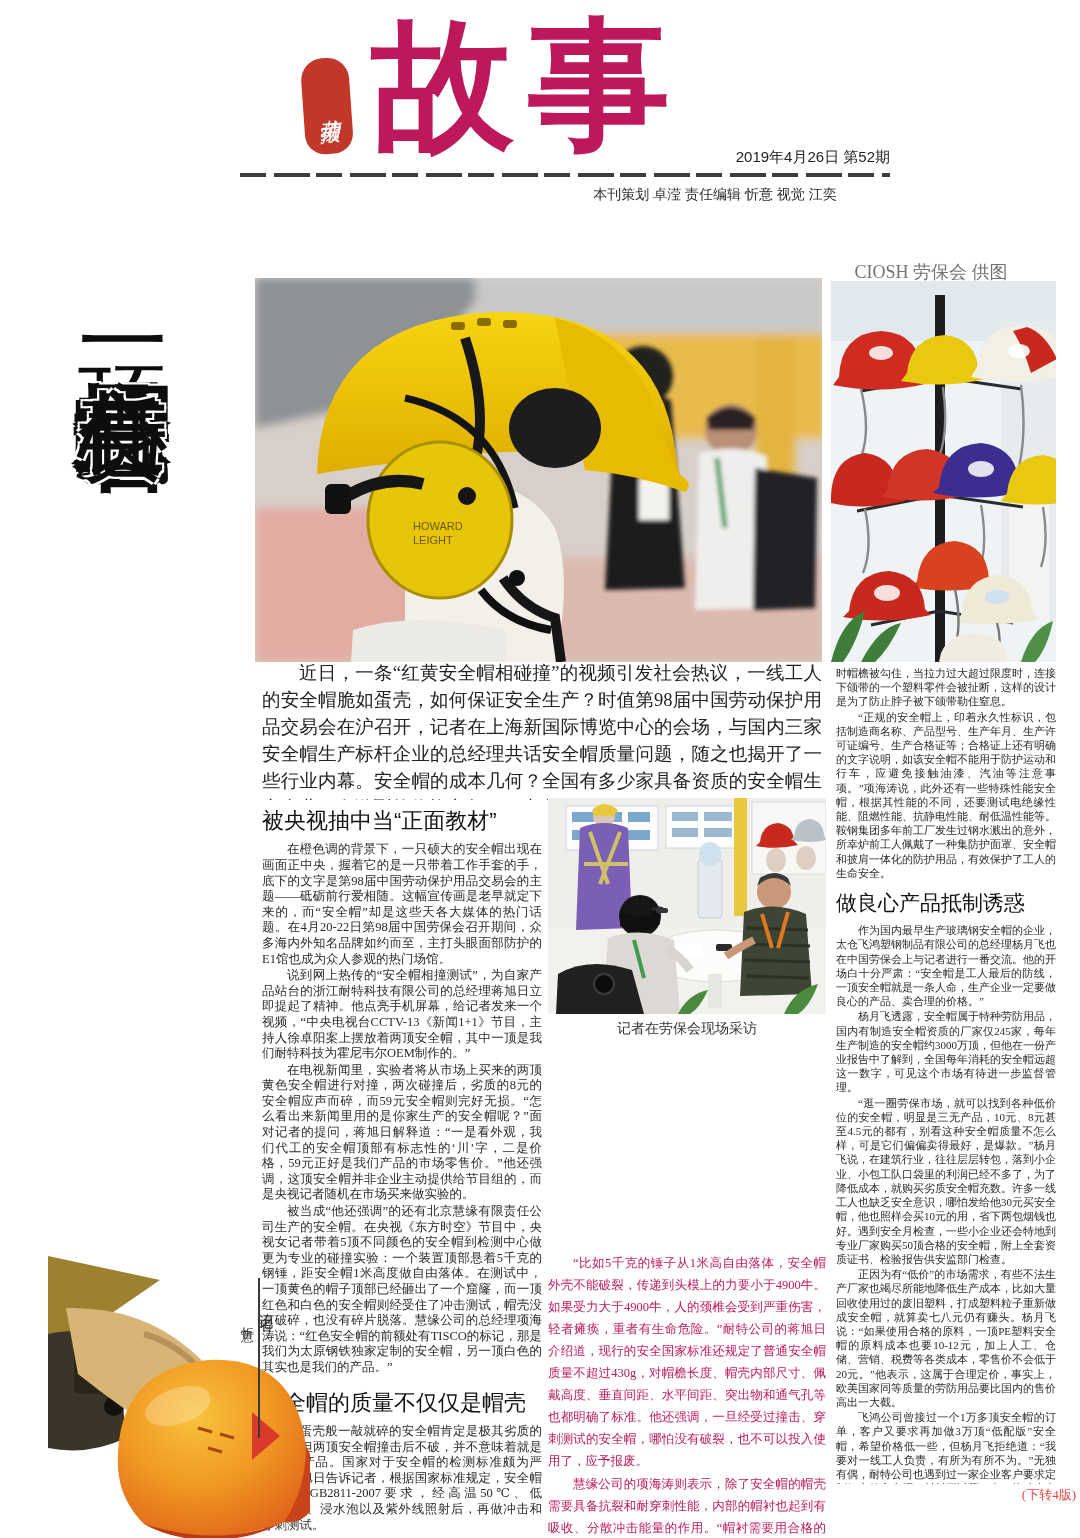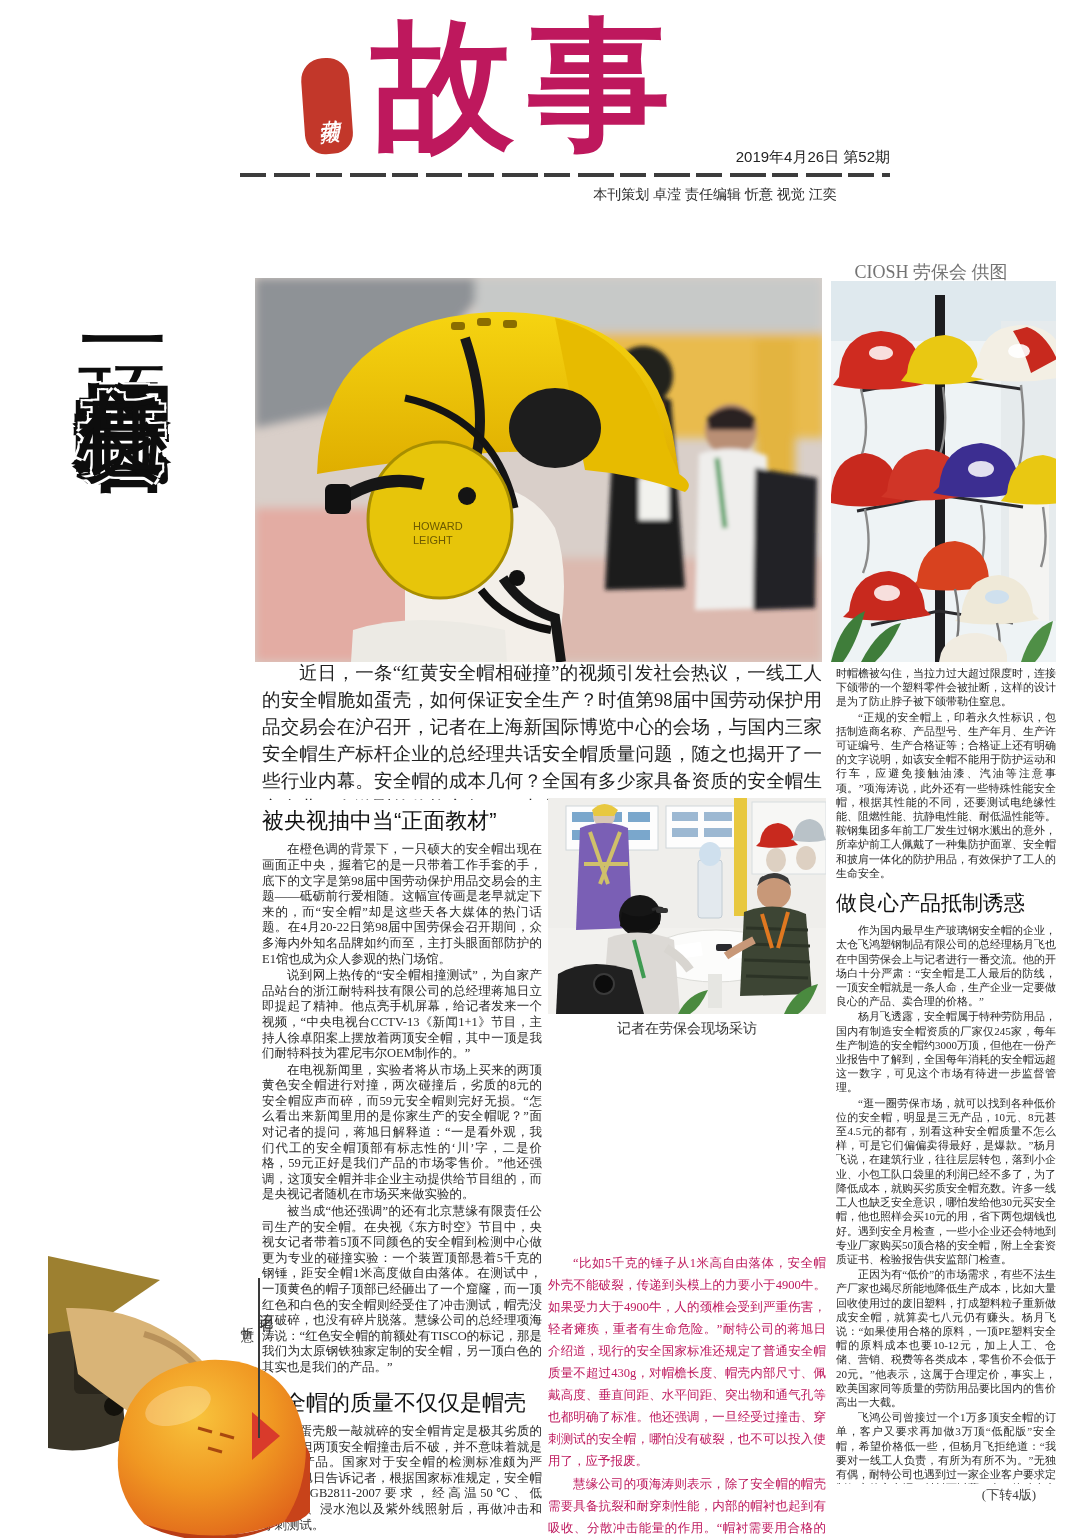"(下转4版)" .turn-page { color: #404040 -> #ef4444; left: 816px -> 856px }
